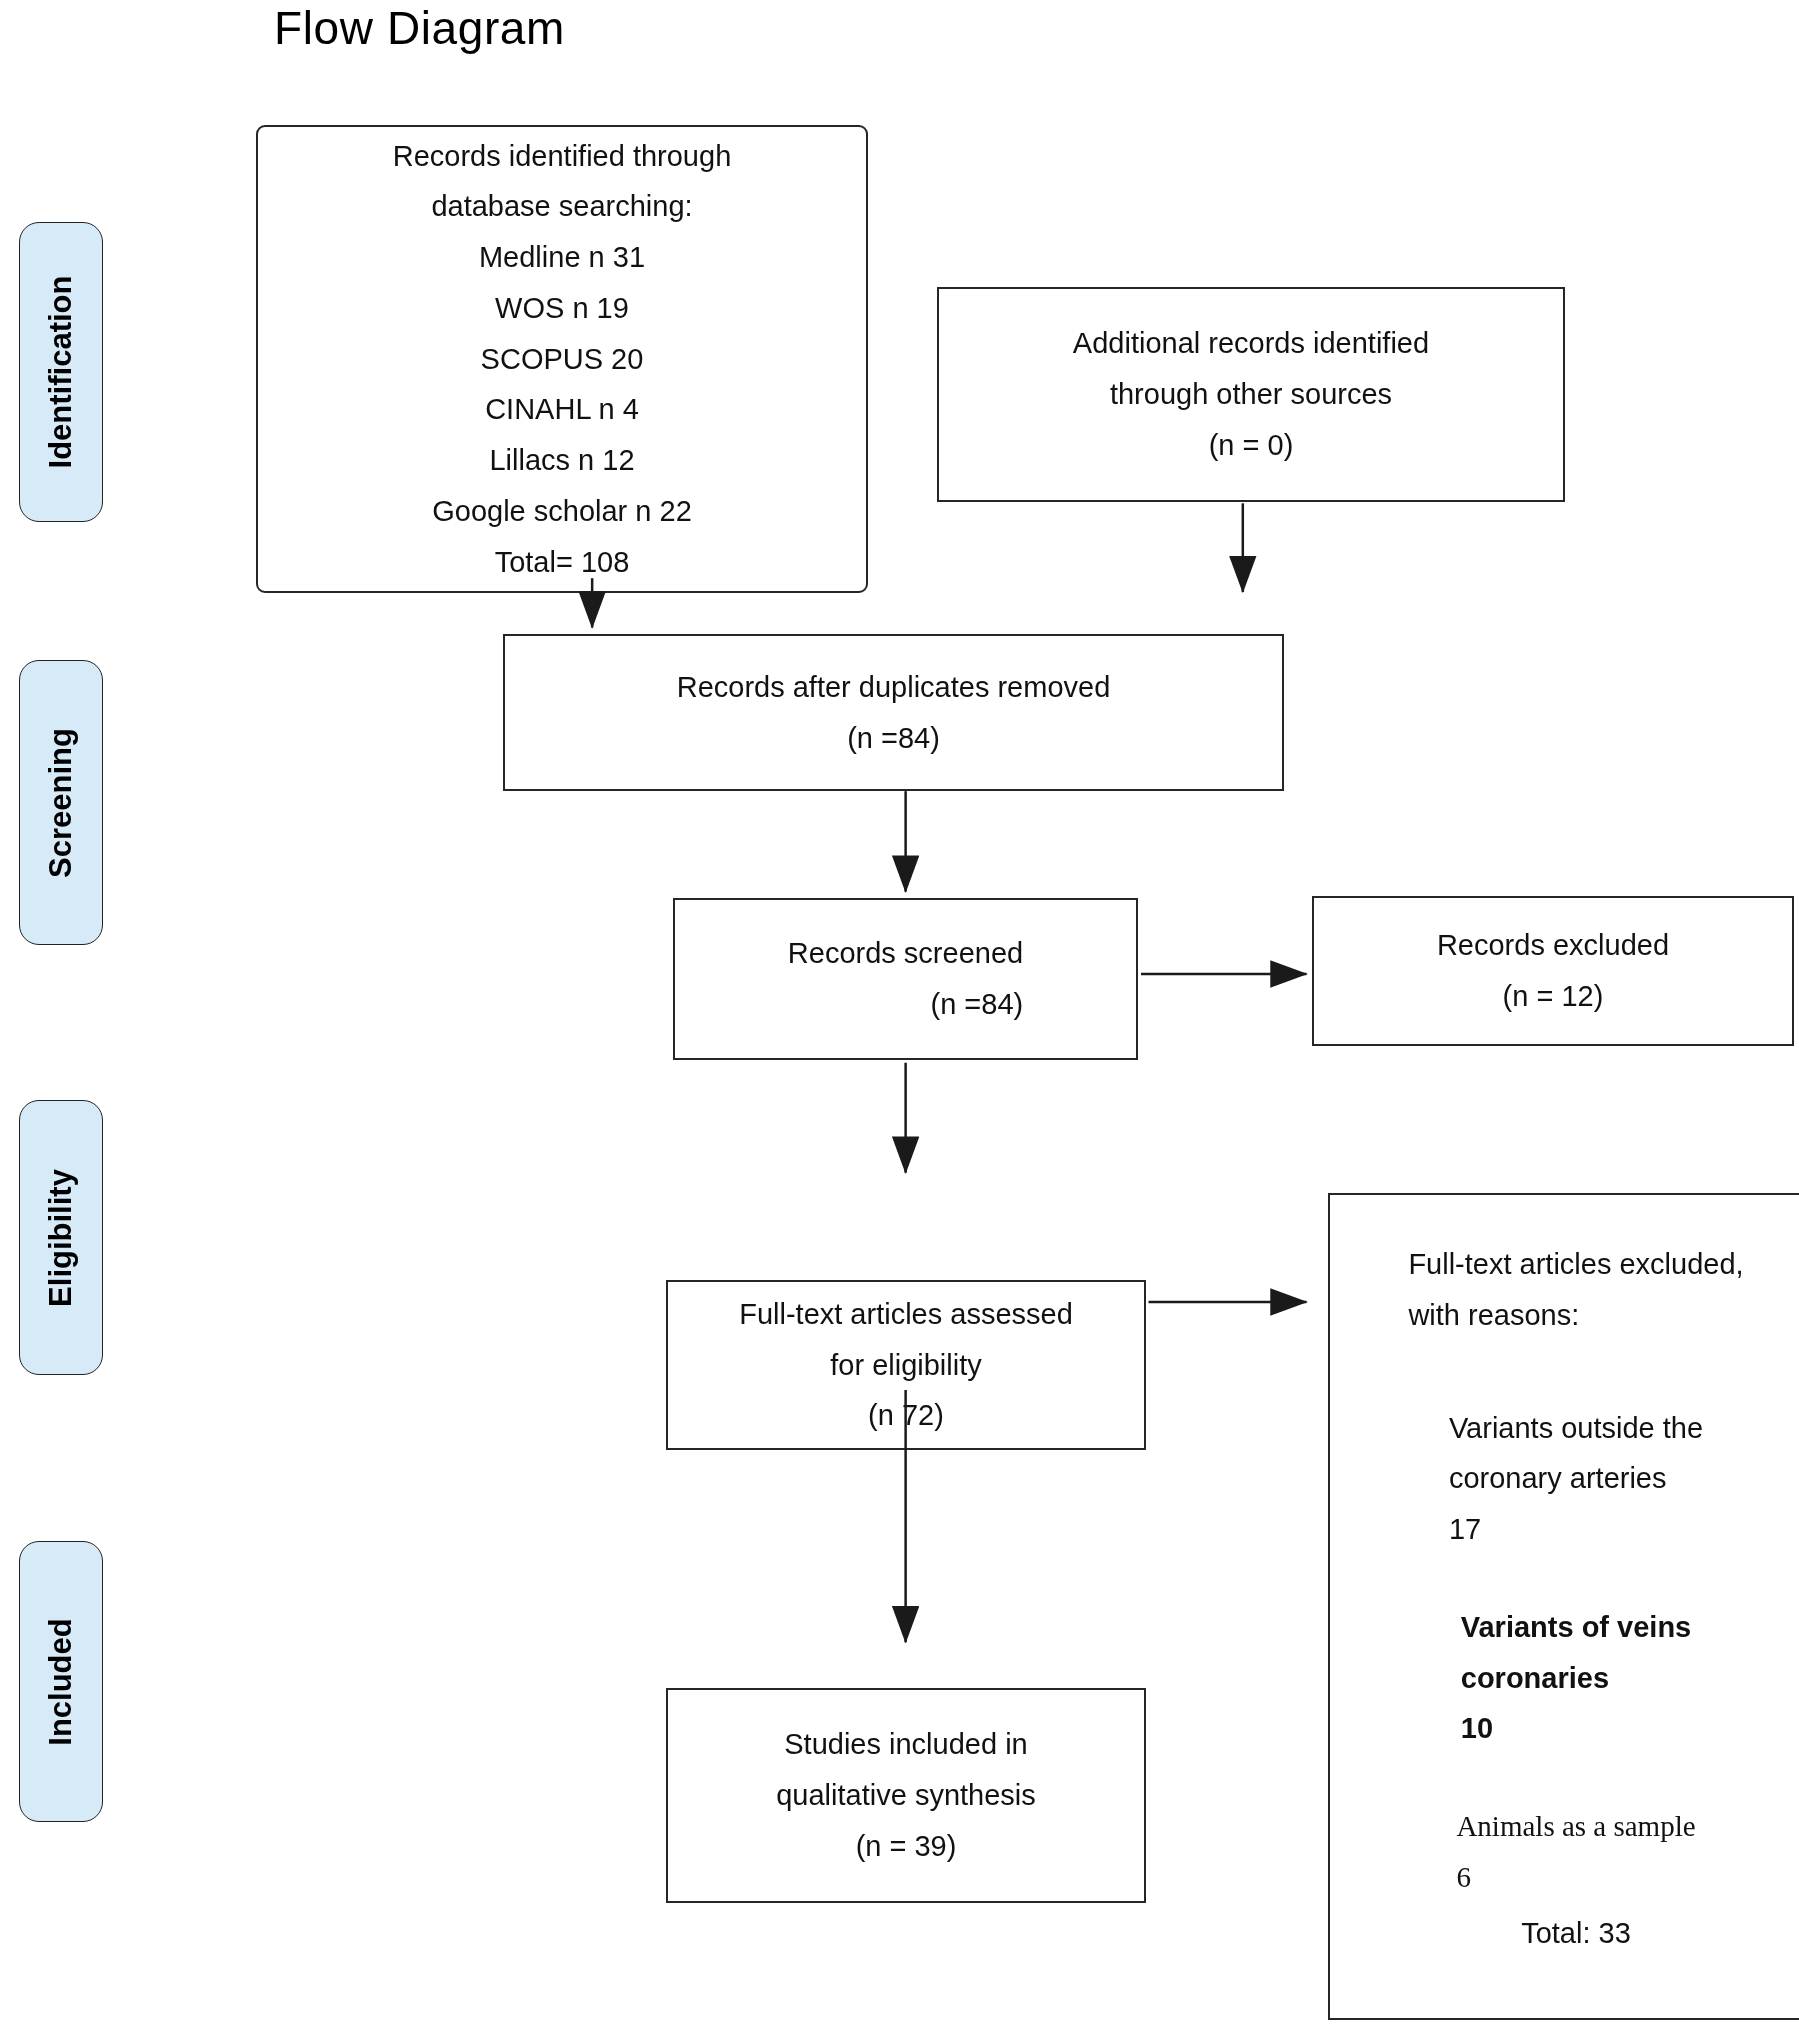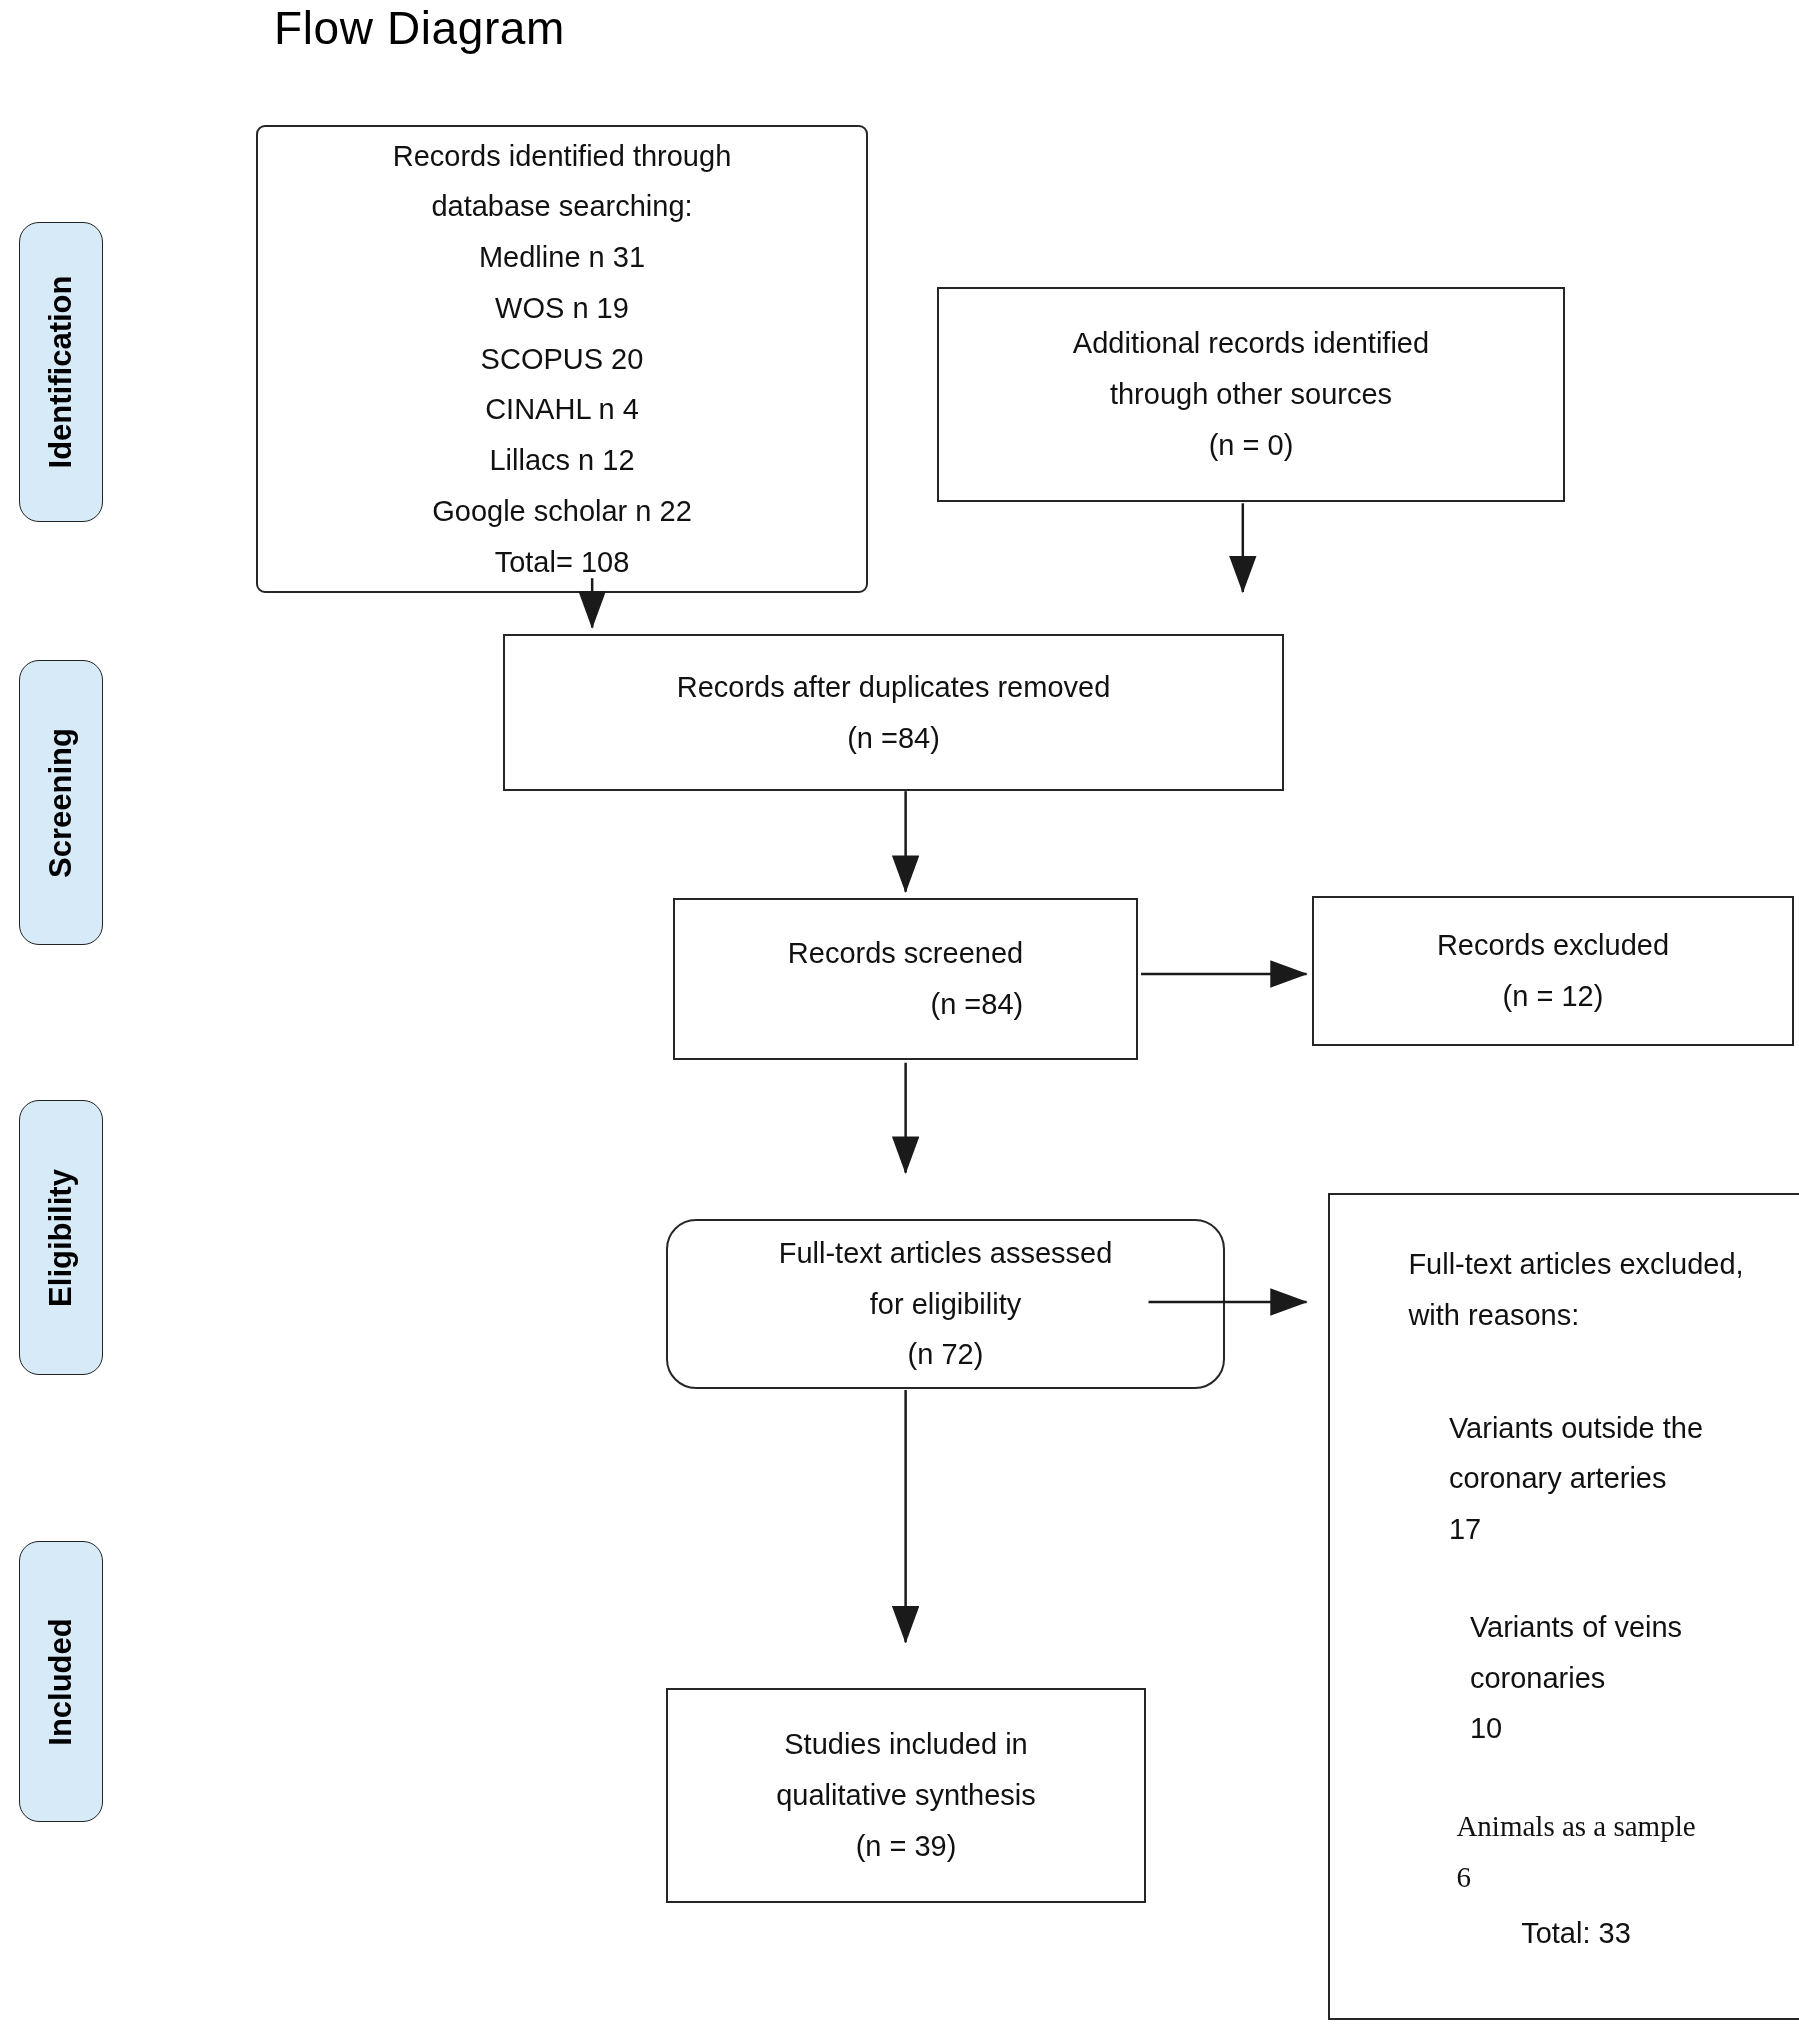"Full-text articles assessed" div.box { border-radius: 30px -> none; top: 1219px -> 1280px; width: 559px -> 480px }
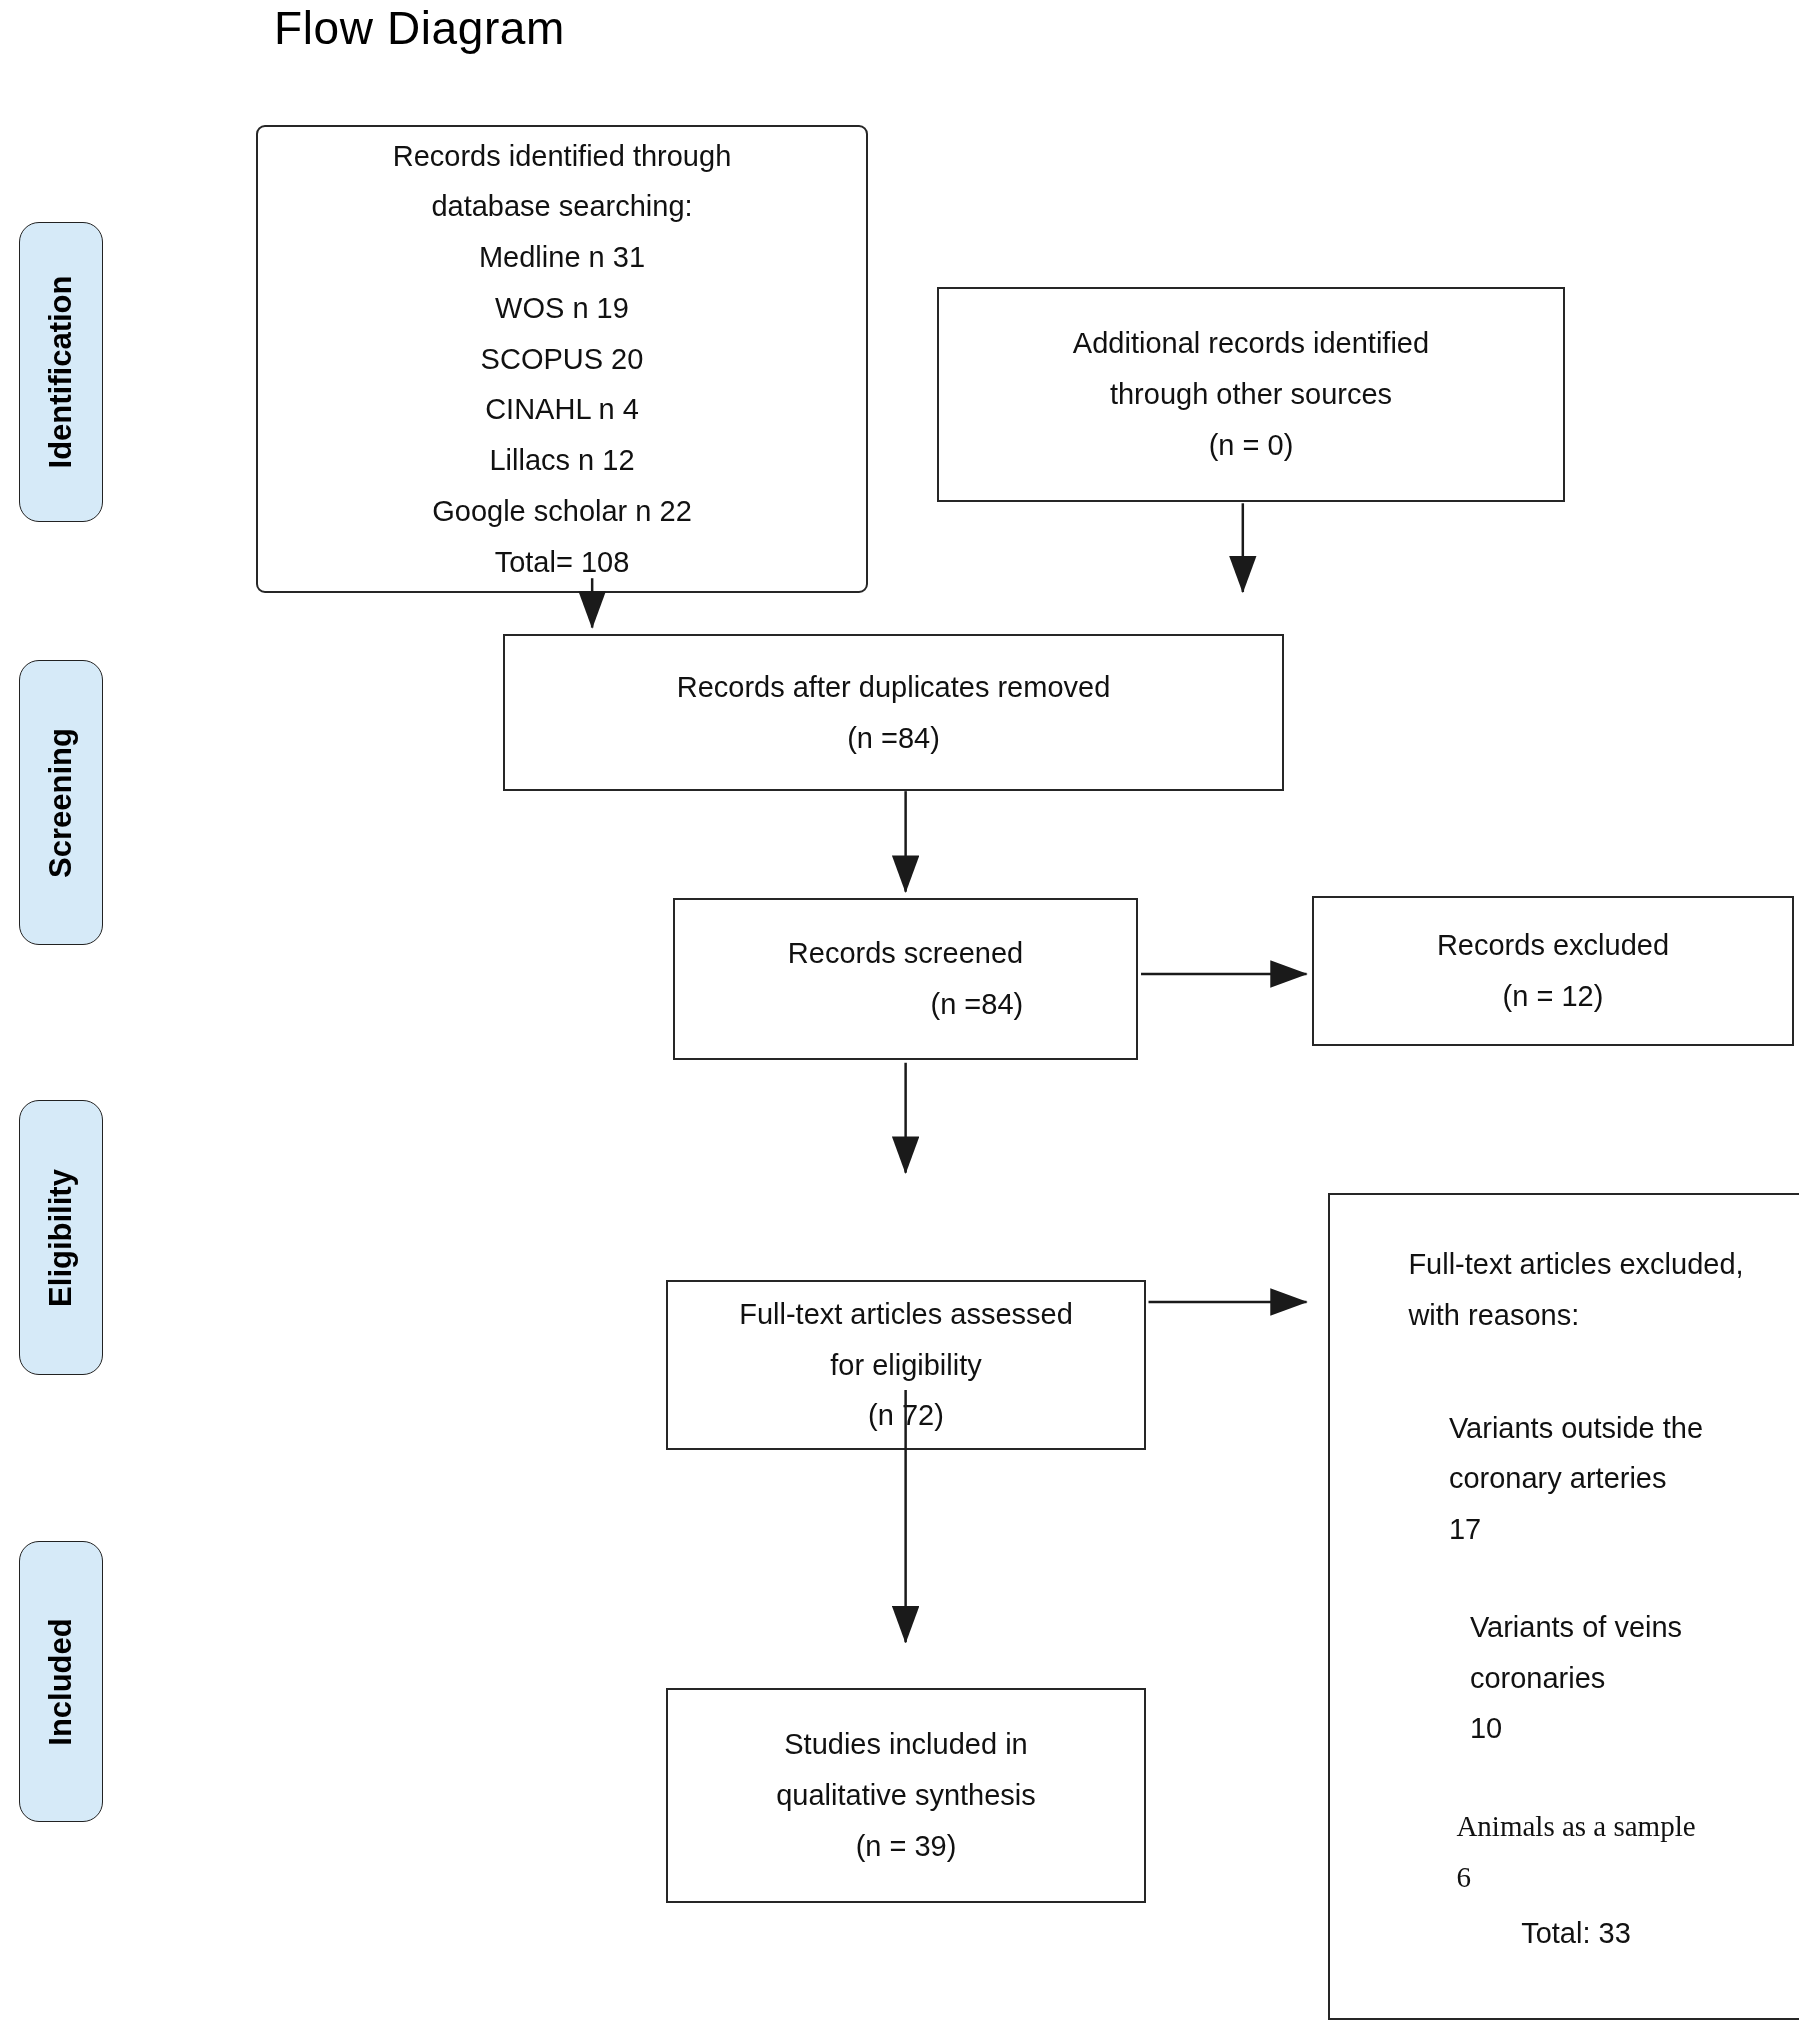"Variants of veins" .box-tall .reason-2 { font-weight: none -> bold }
